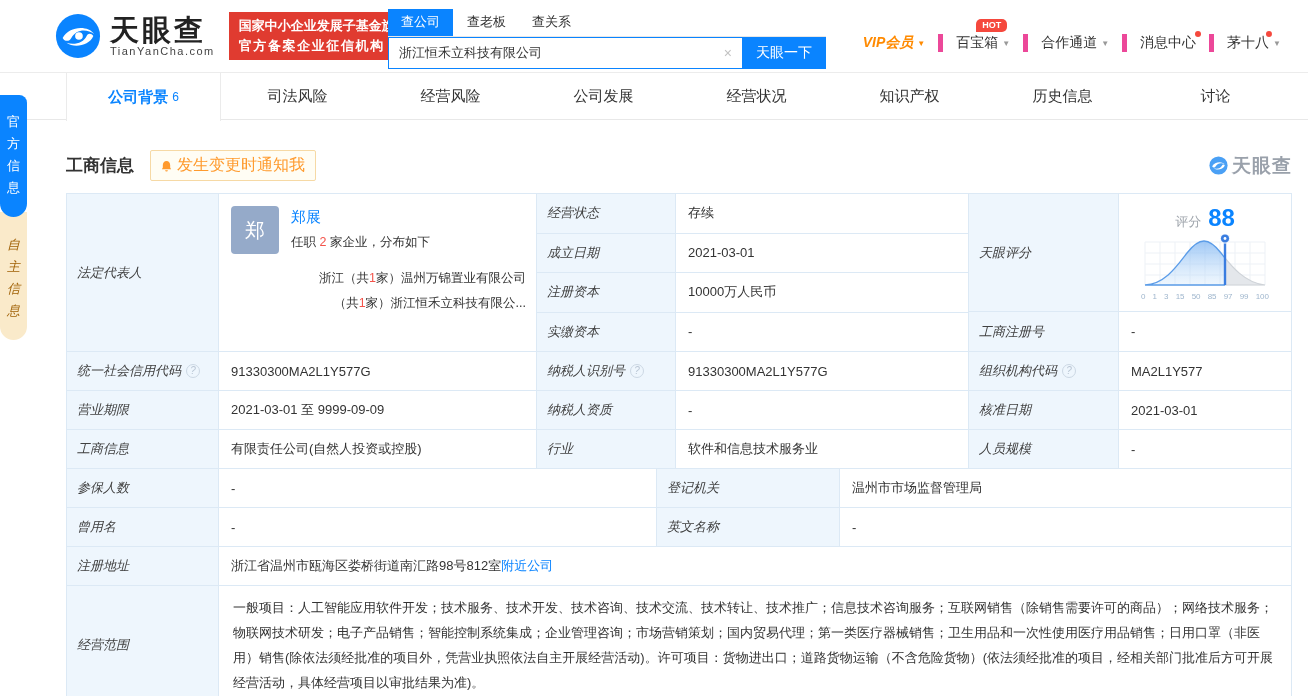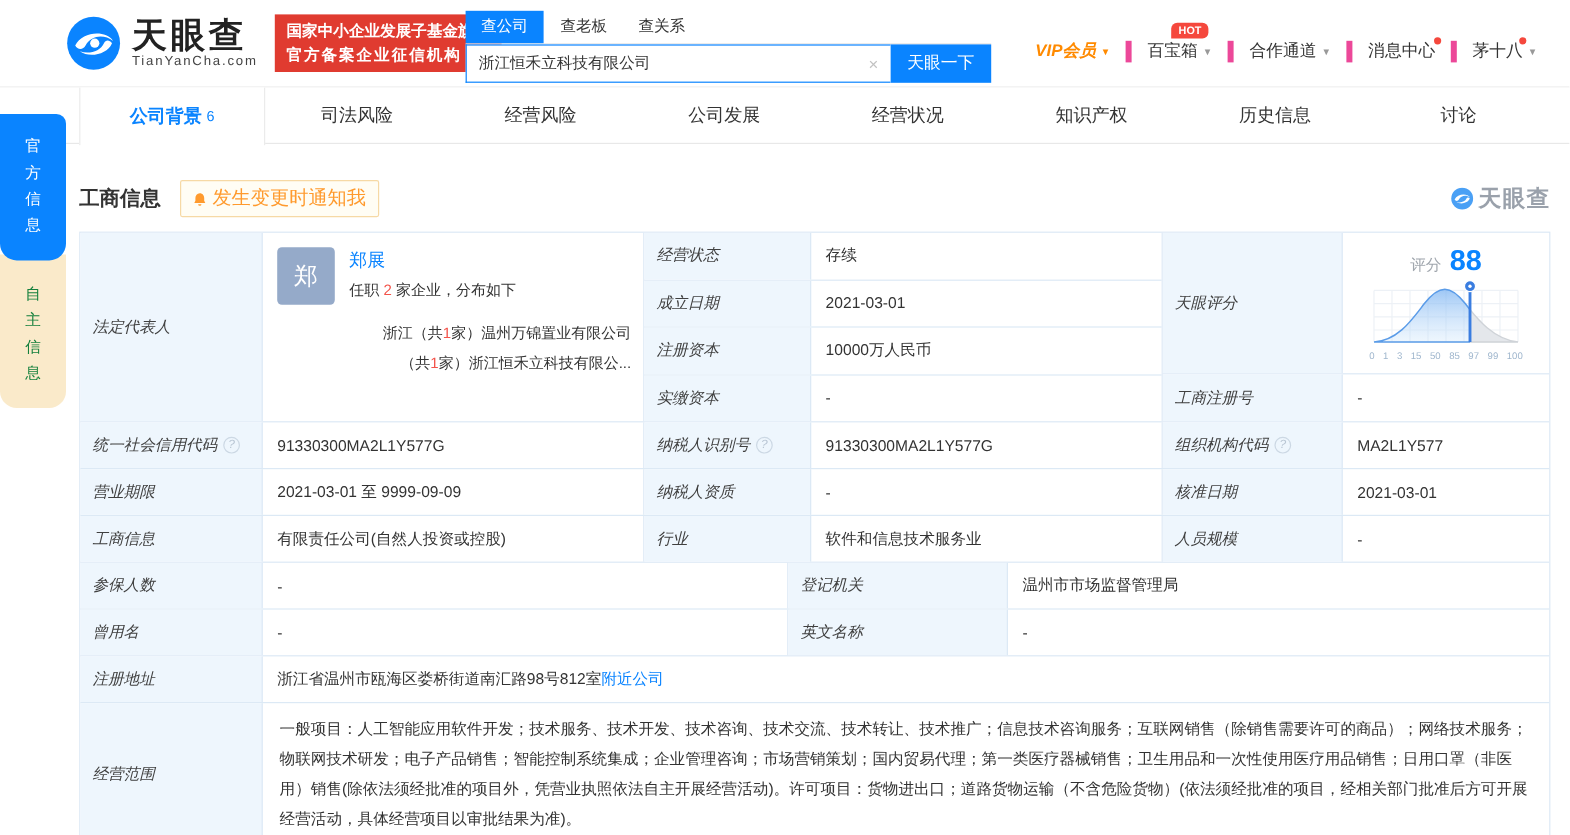"官方信息" .side-tab { width: 55px -> 27px }
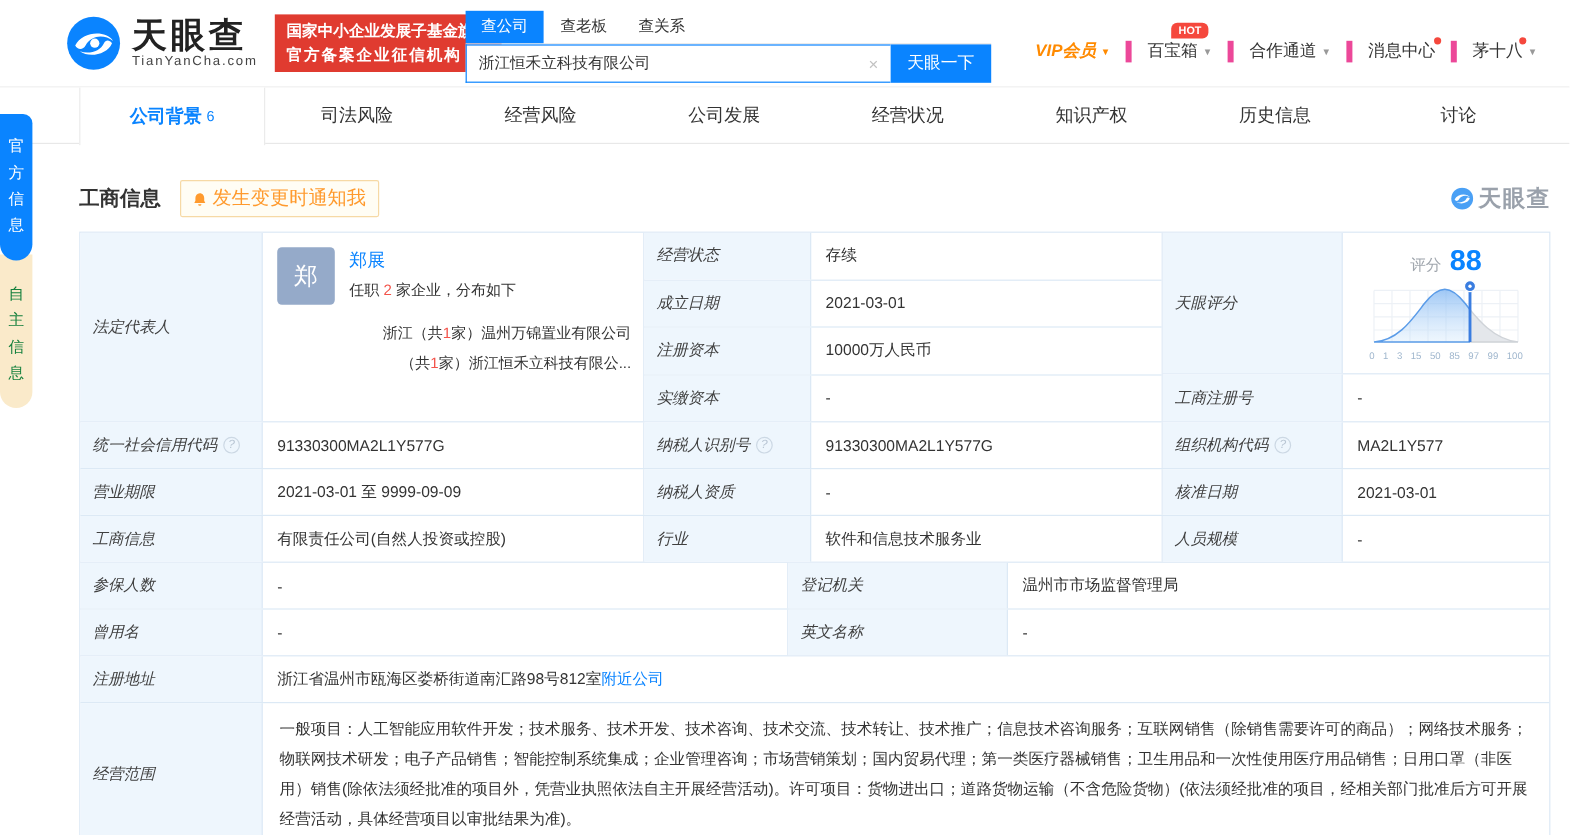"自主信息" .side-self { color: #15803d -> #a16207; font-style: none -> italic }
